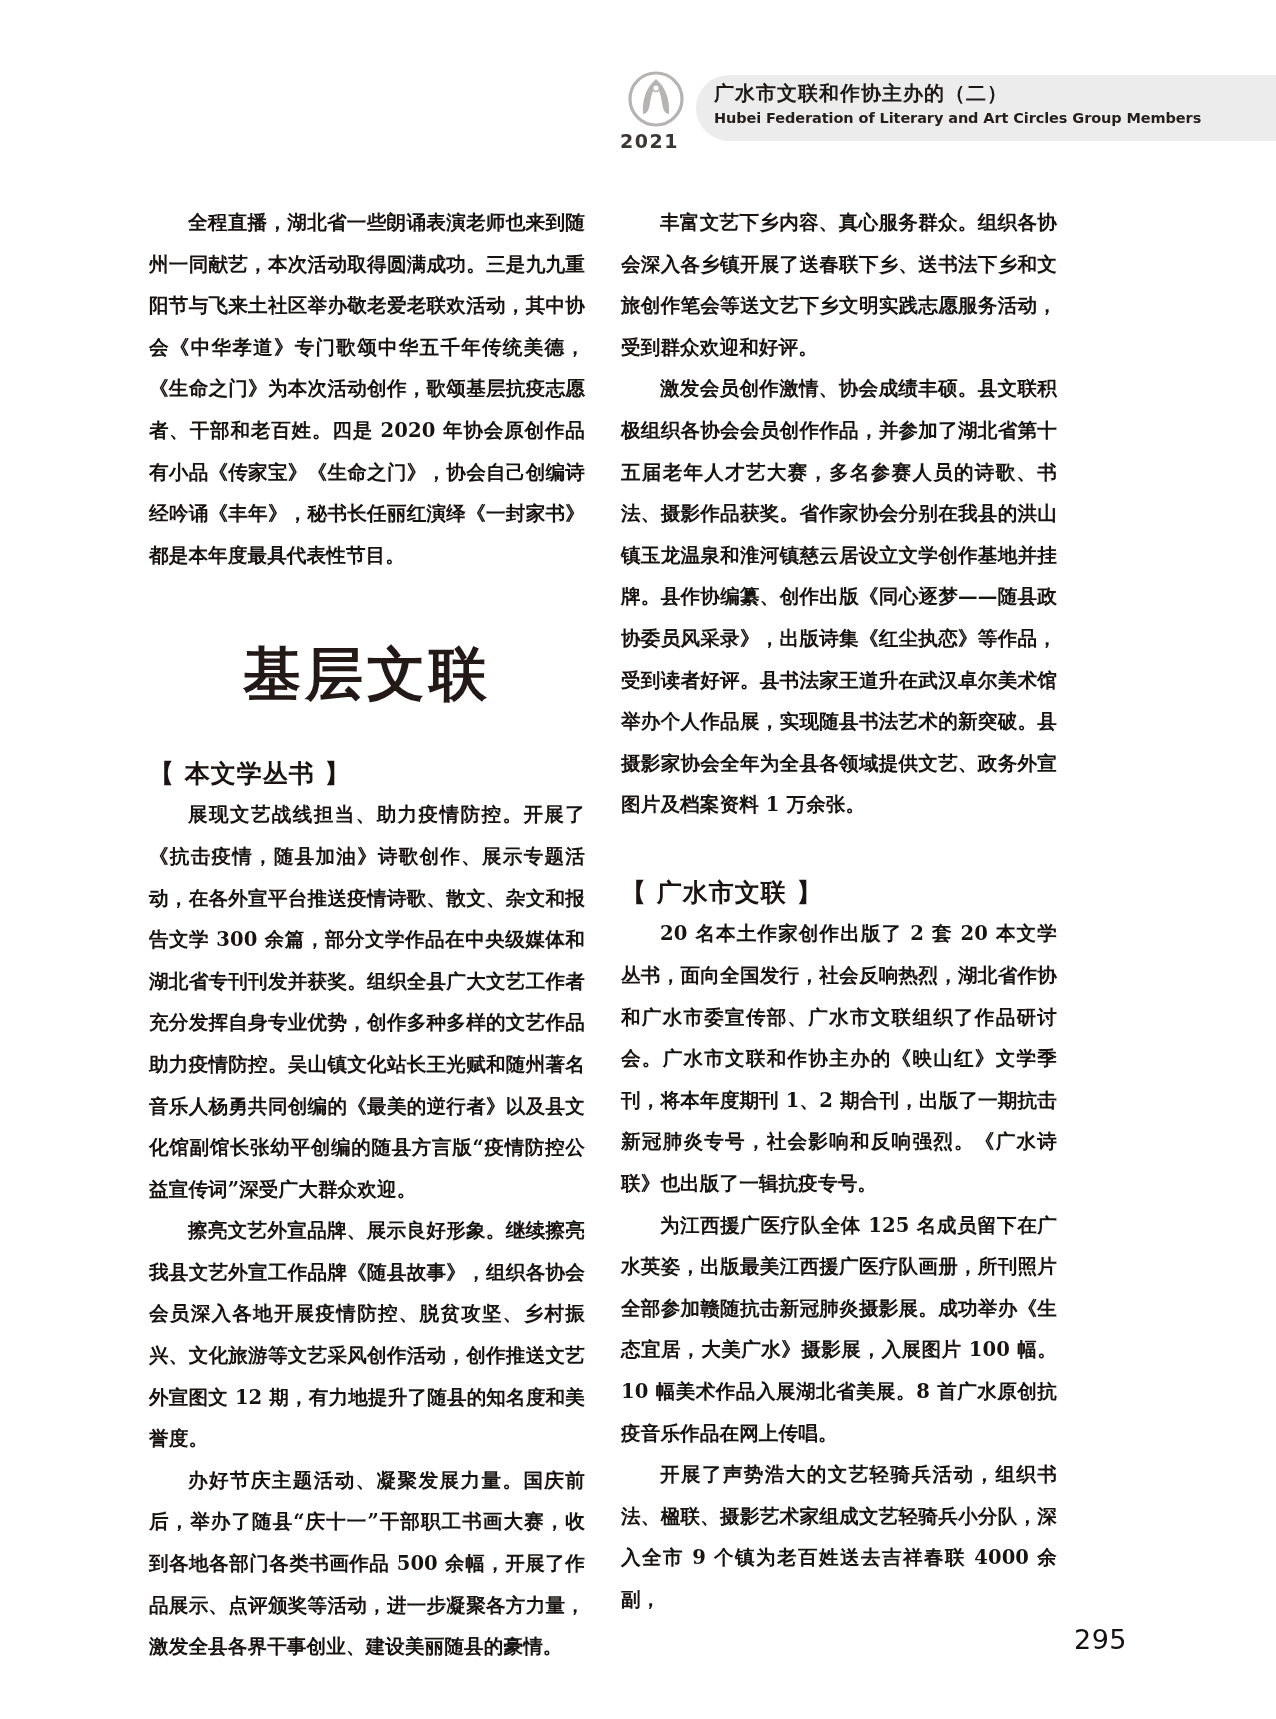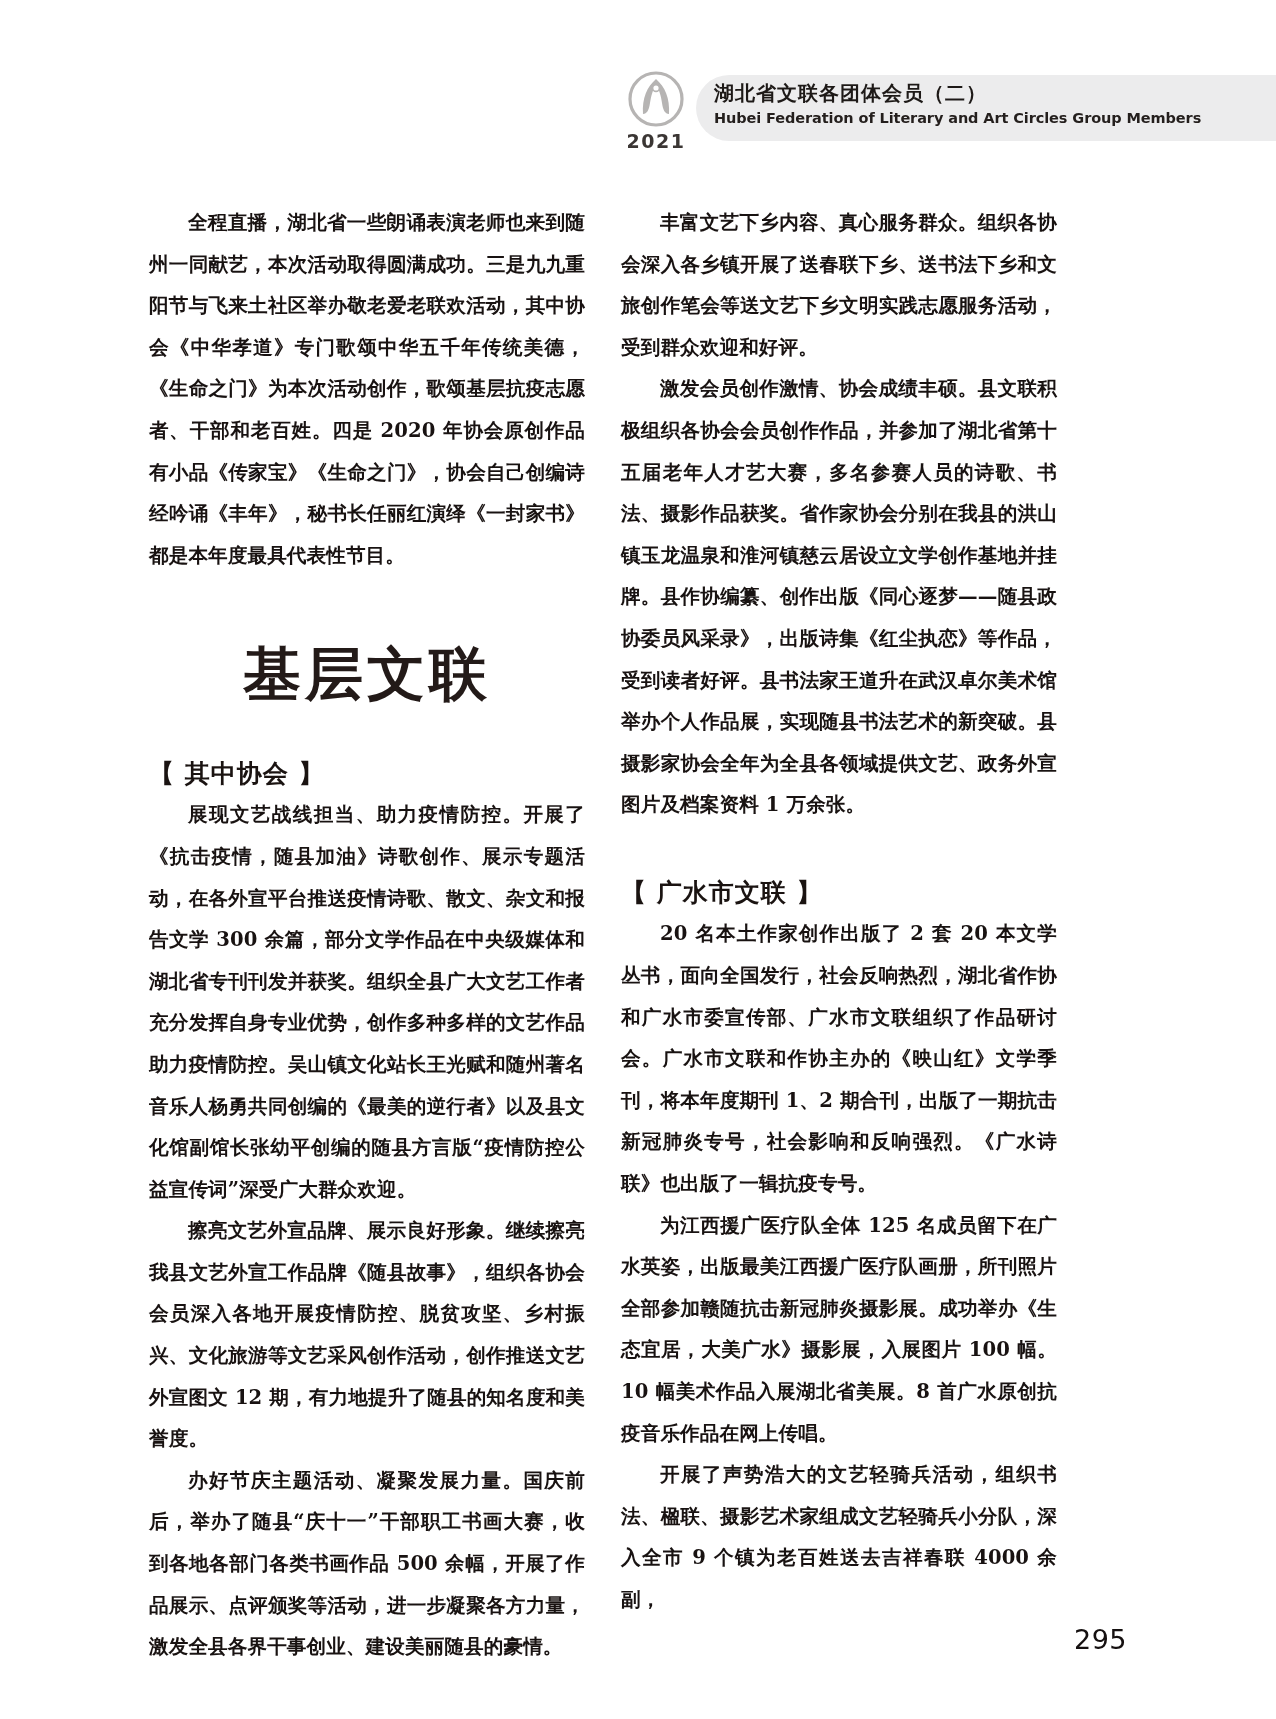"湖北省文联各团体会员（二）" div.runhead-cn { text: 湖北省文联各团体会员 -> 广水市文联和作协主办的 }
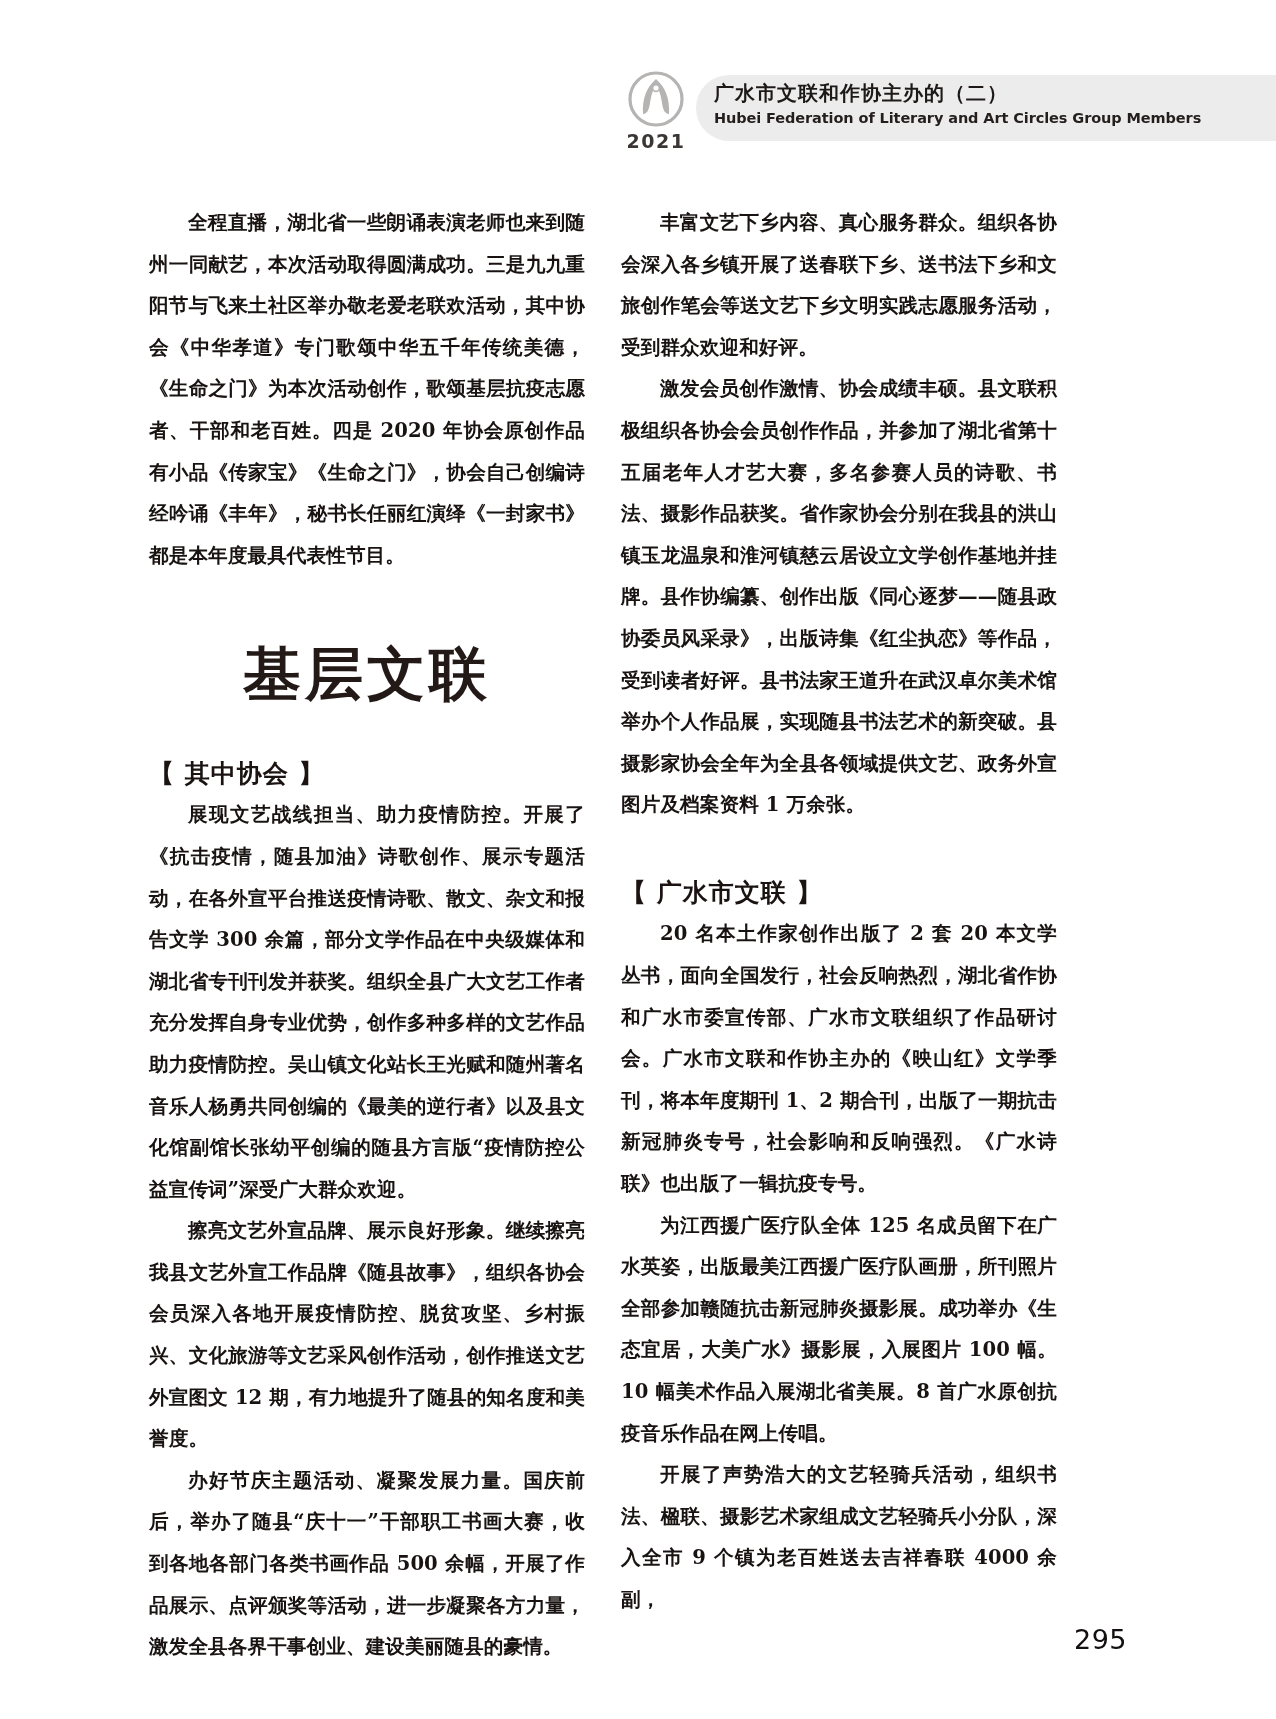"2021" .logo-wrap { text-align: center -> left }
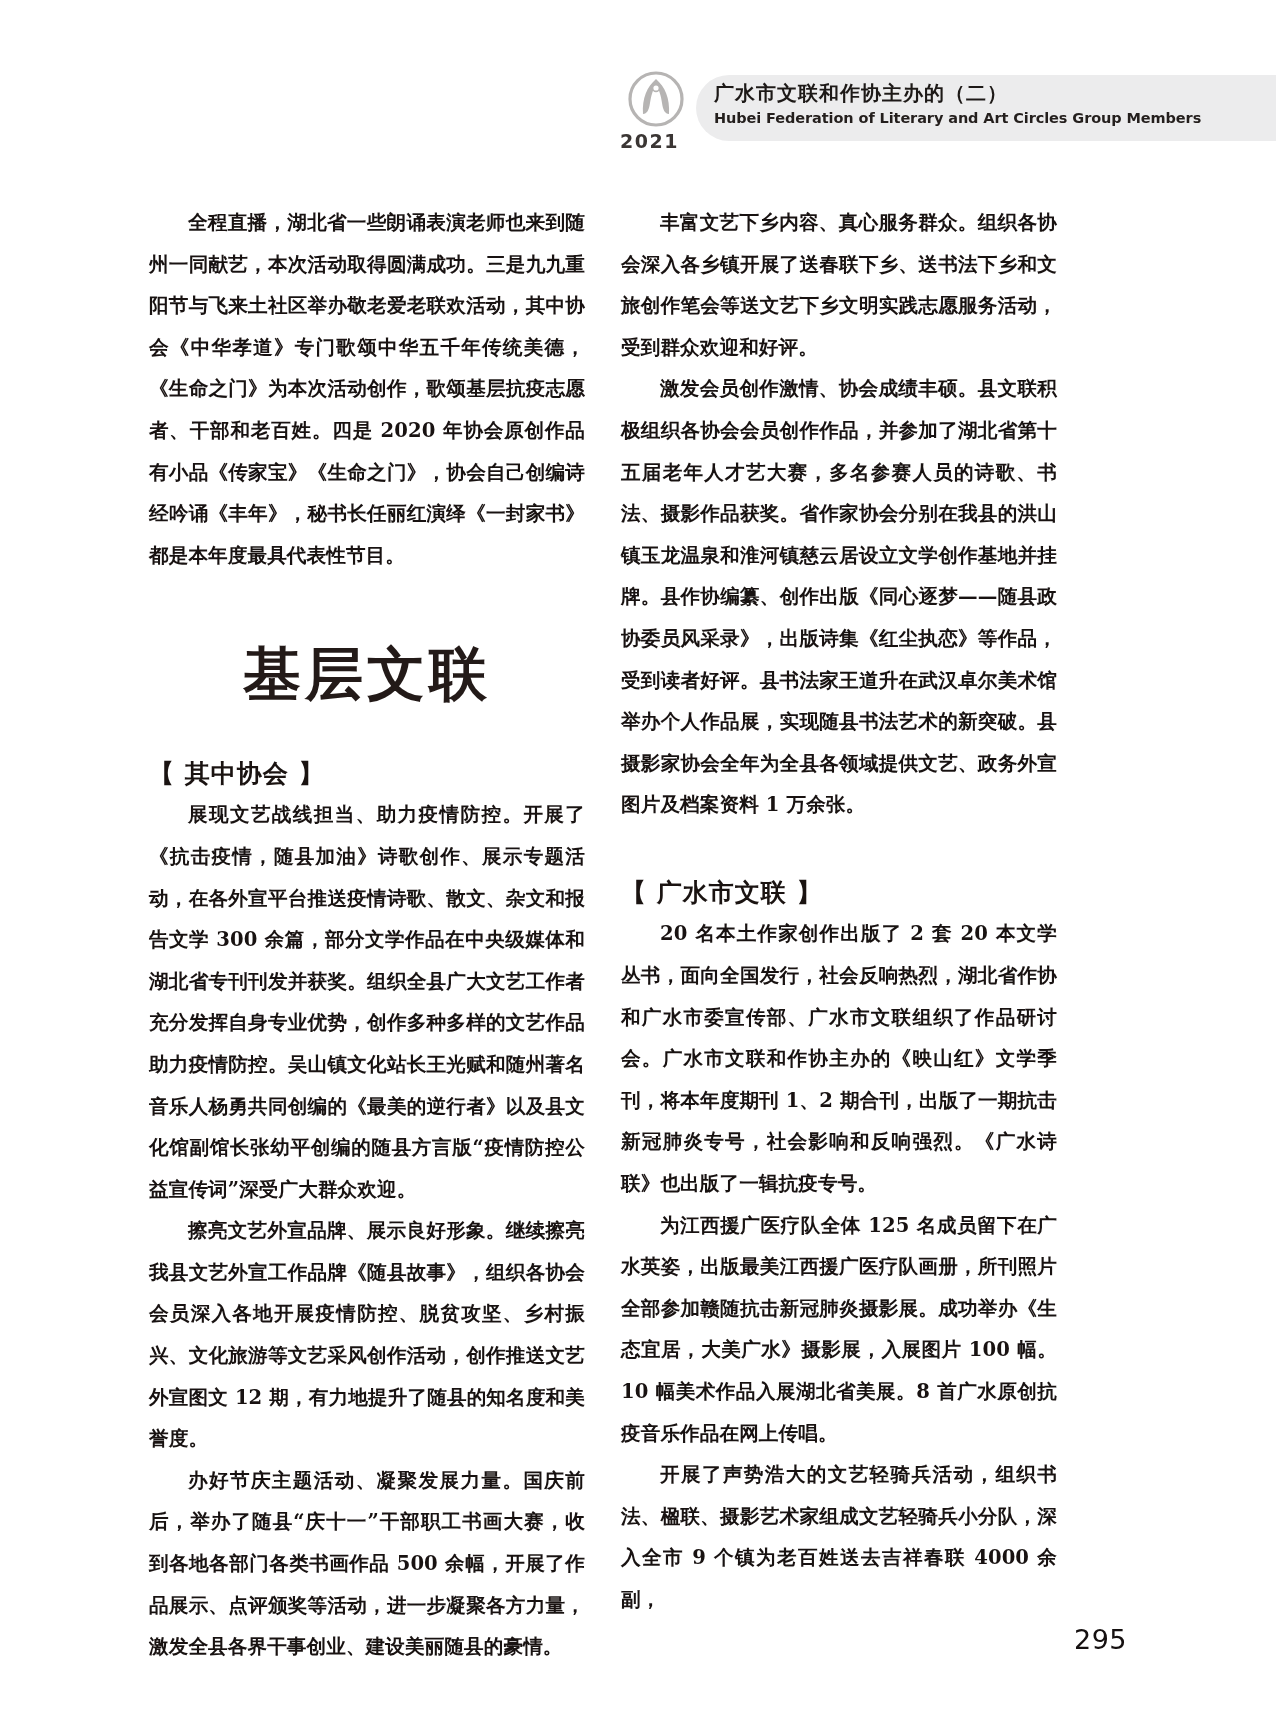"【 其中协会 】" div.org-heading { text: 其中协会 -> 本文学丛书 }
